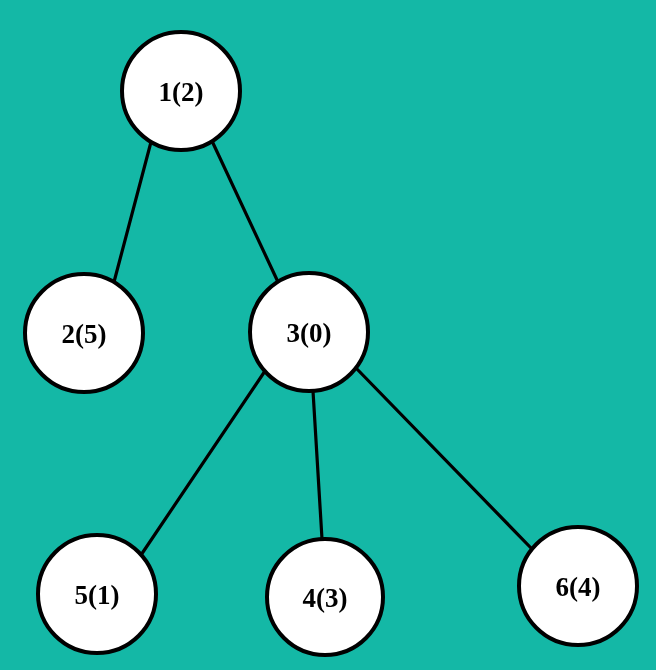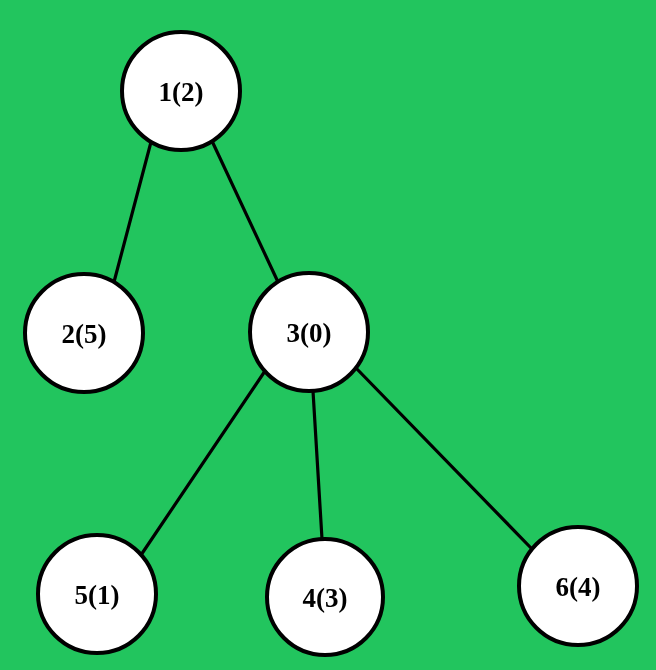"1(2)" #canvas-wrap { background: #22c55e -> #14b8a6 }
